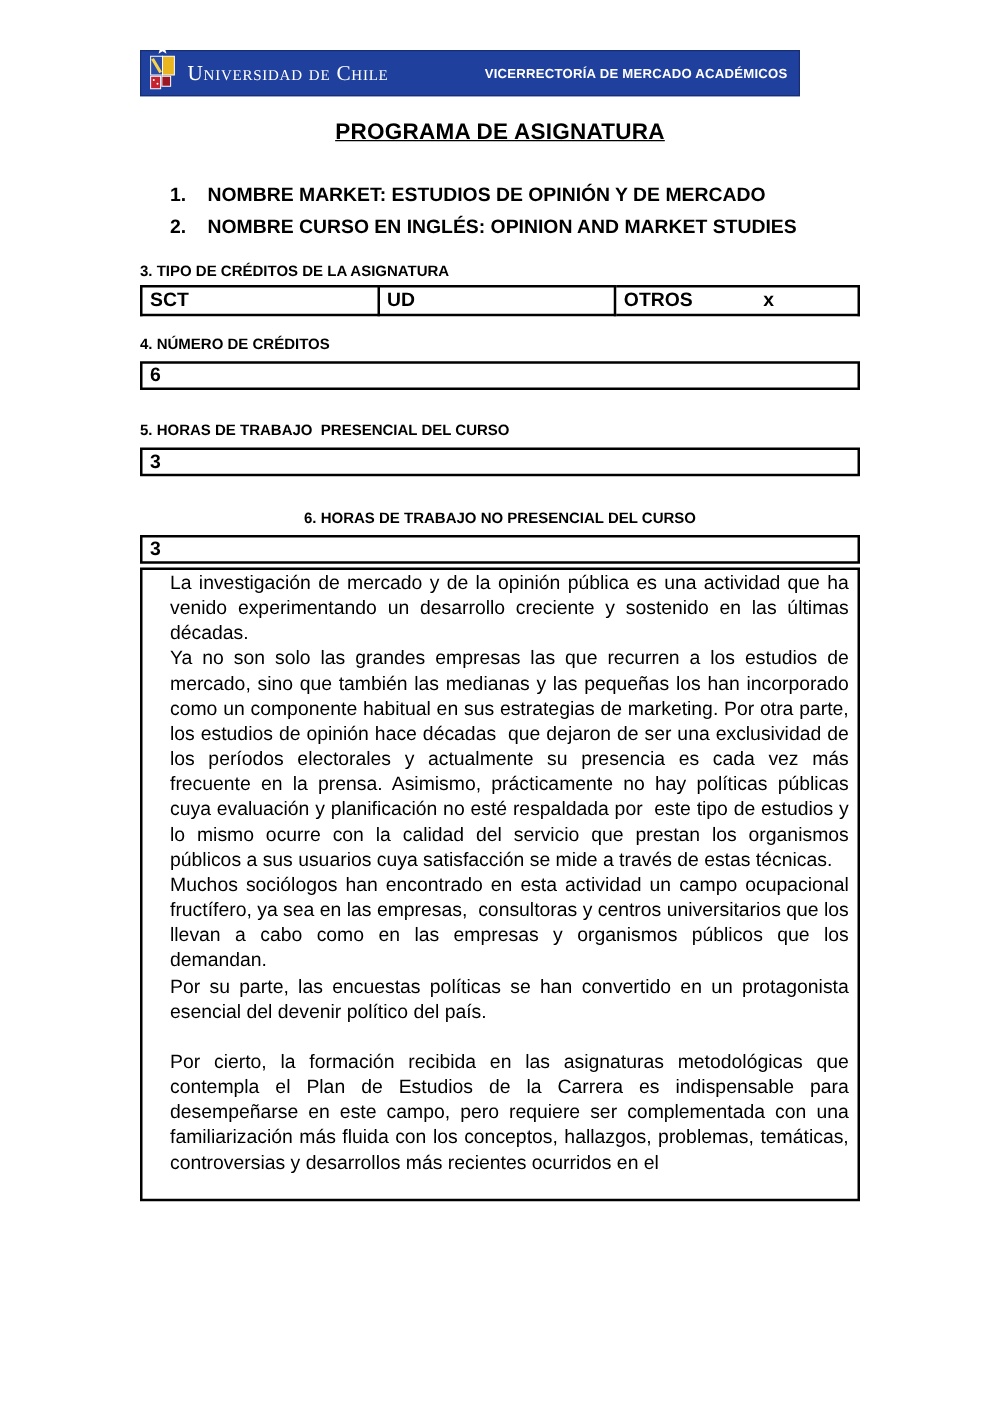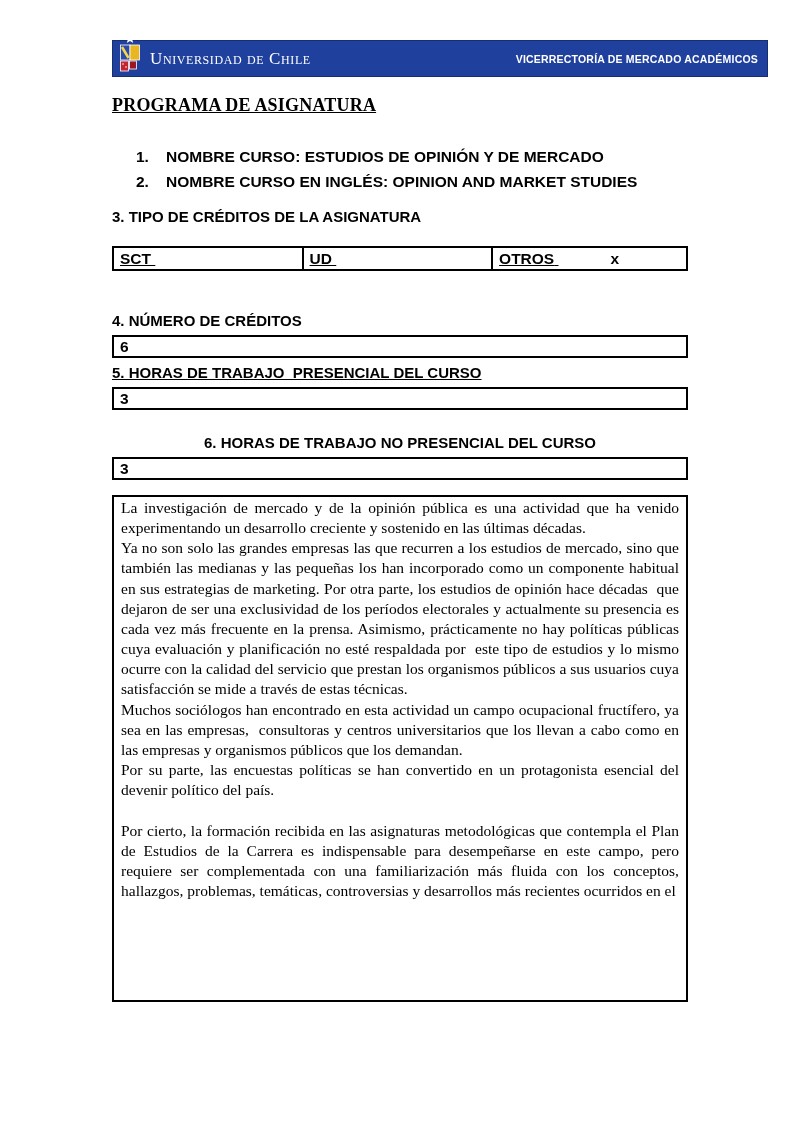"Universidad de Chile" .banner { width: 656px -> 528px }
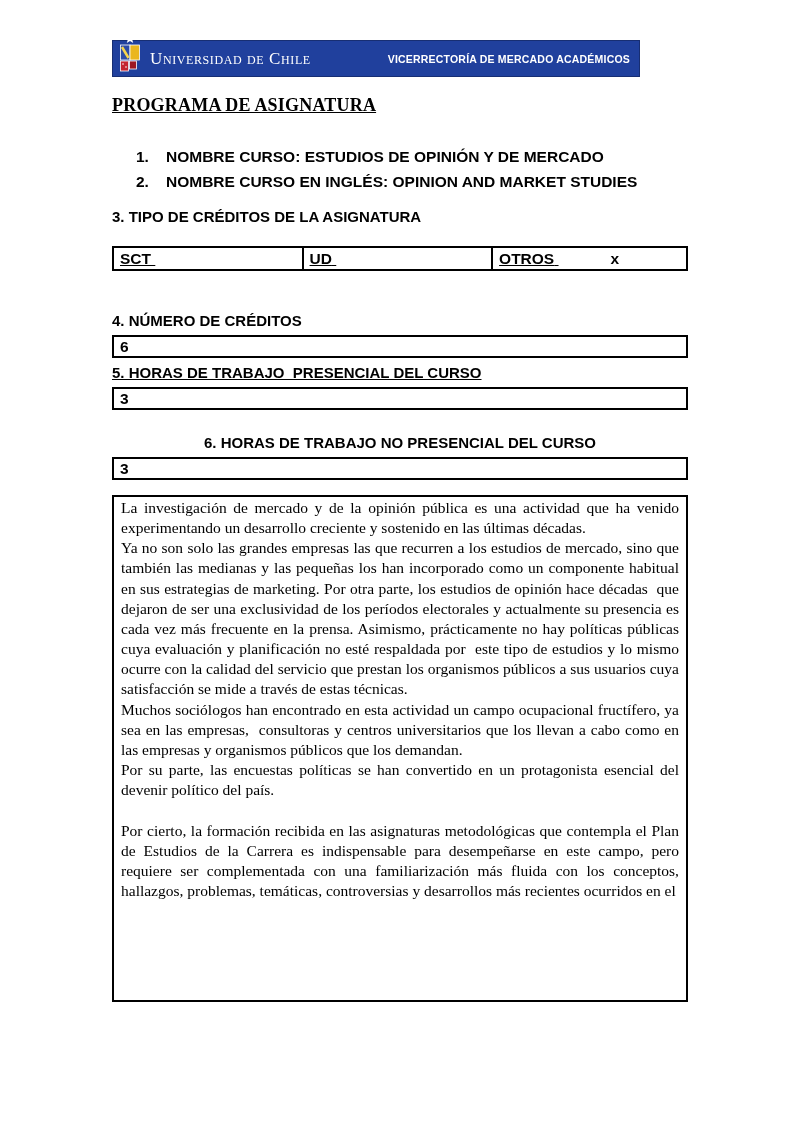"PROGRAMA DE ASIGNATURA" .doc-title { font-family: Liberation Serif, serif -> none; text-align: left -> center }
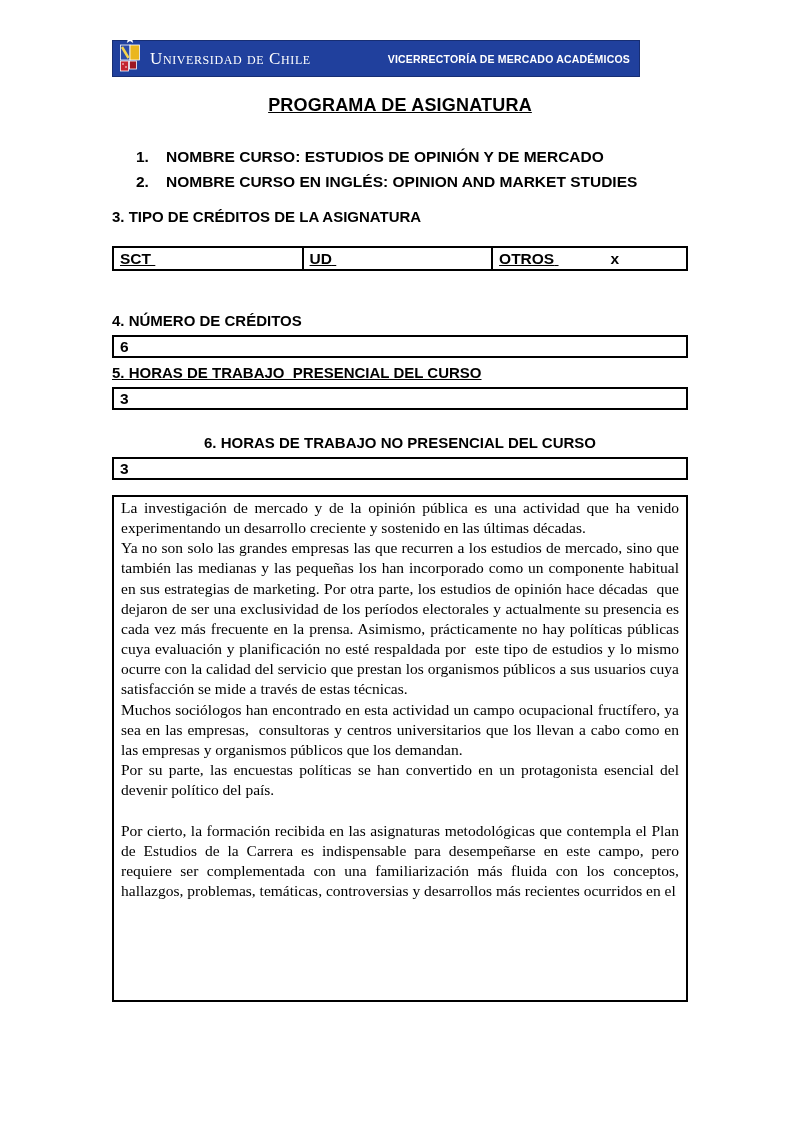"NOMBRE CURSO: ESTUDIOS DE OPINIÓN" span.txt { text: CURSO -> MARKET }
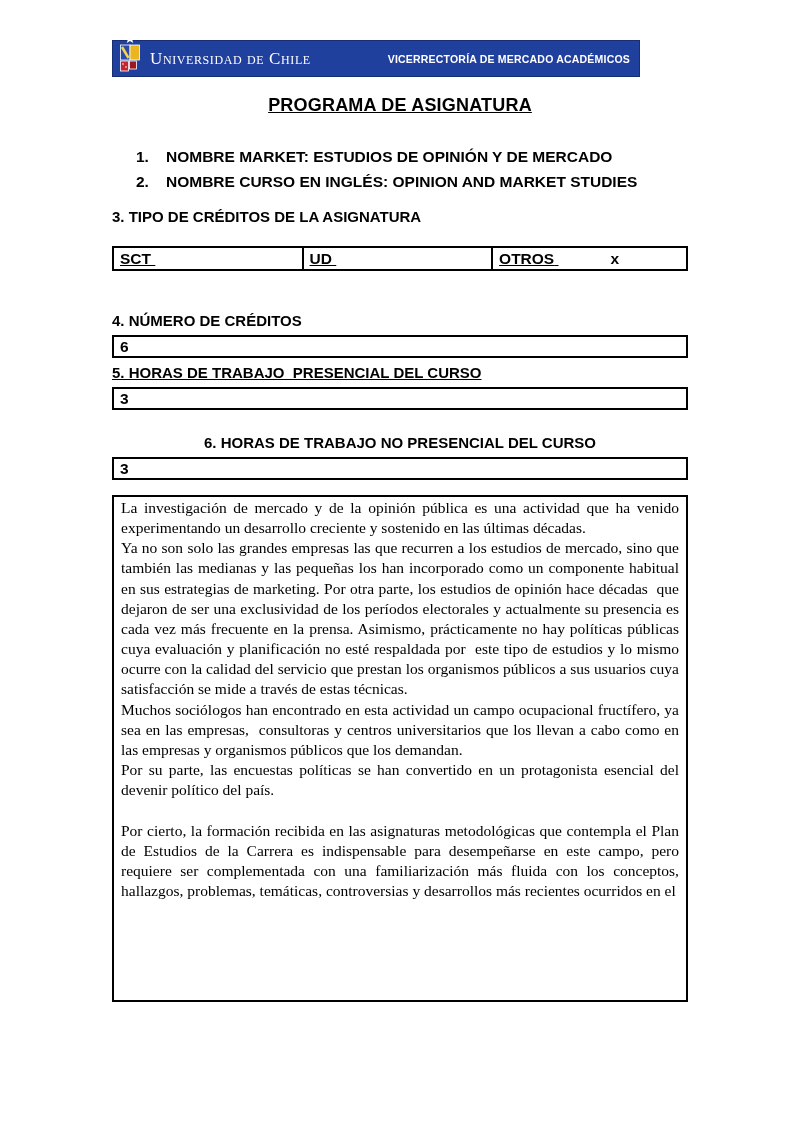"3. TIPO DE CRÉDITOS DE" .section-heading { font-size: 15px -> 12px }
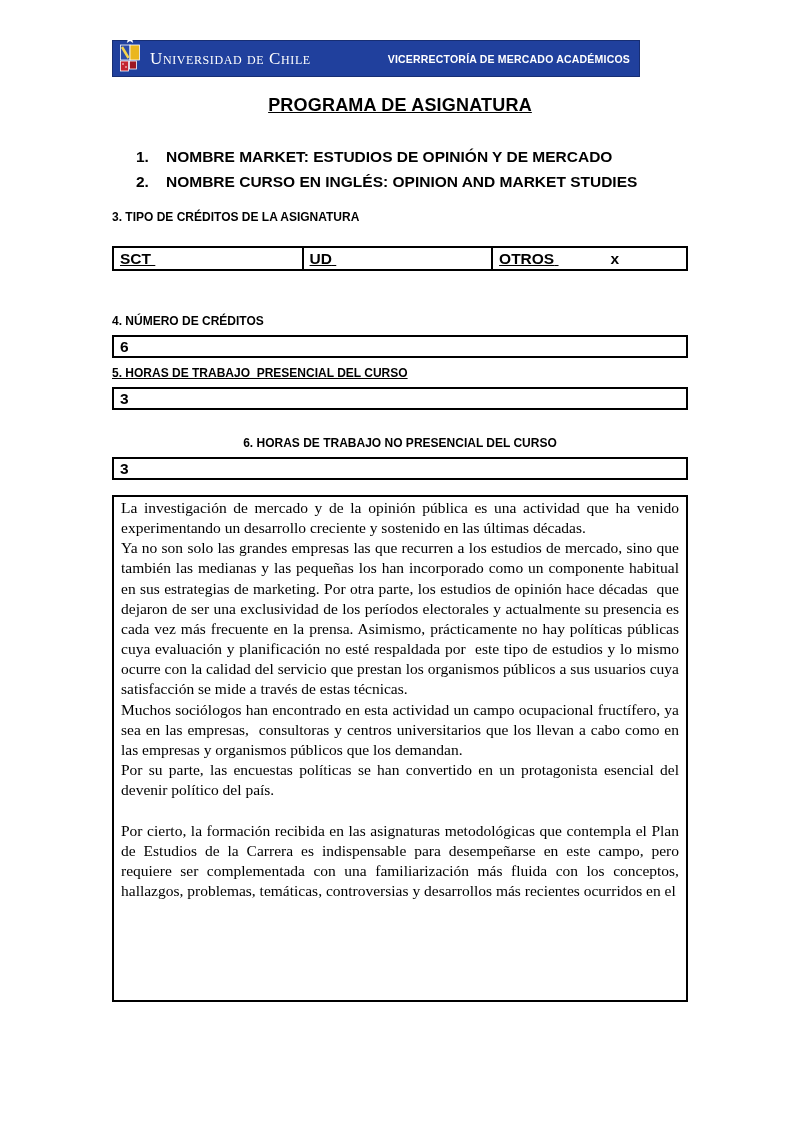"SCT" .credit-table { margin-top: 19px -> 1px; text-decoration: underline -> none }
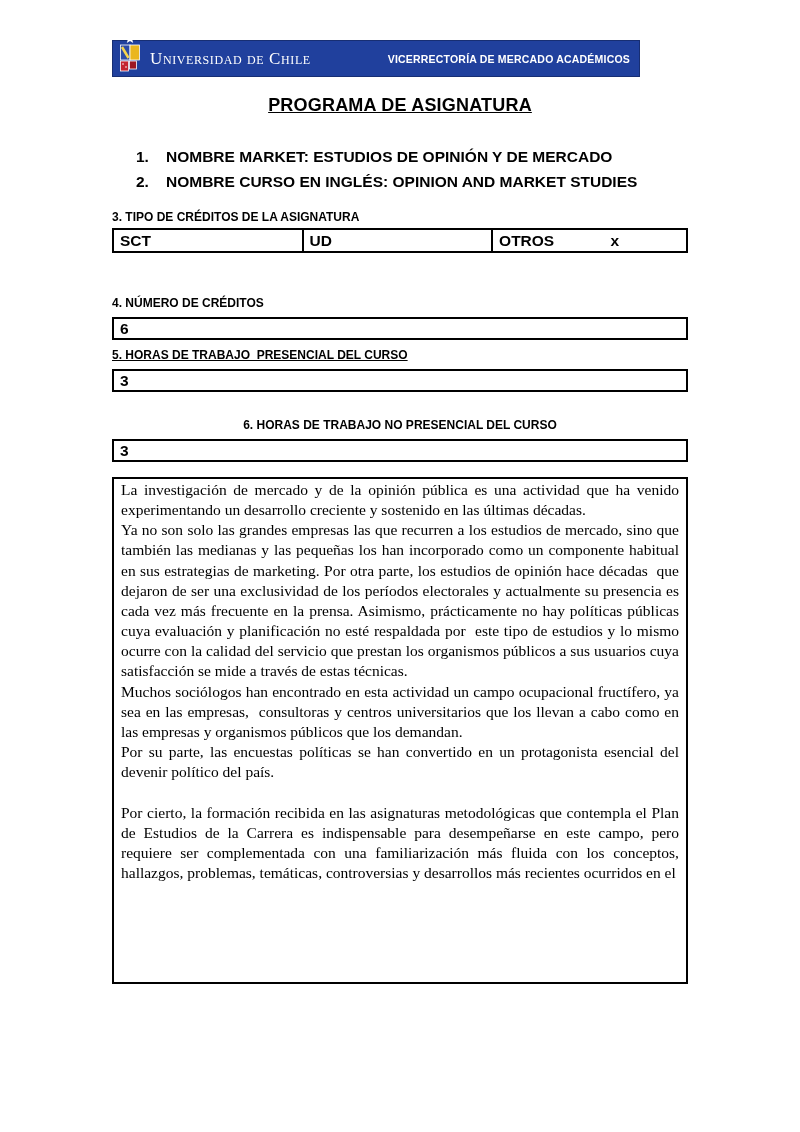"4. NÚMERO DE CRÉDITOS" .mt-s4 { margin-top: 40px -> 12px }
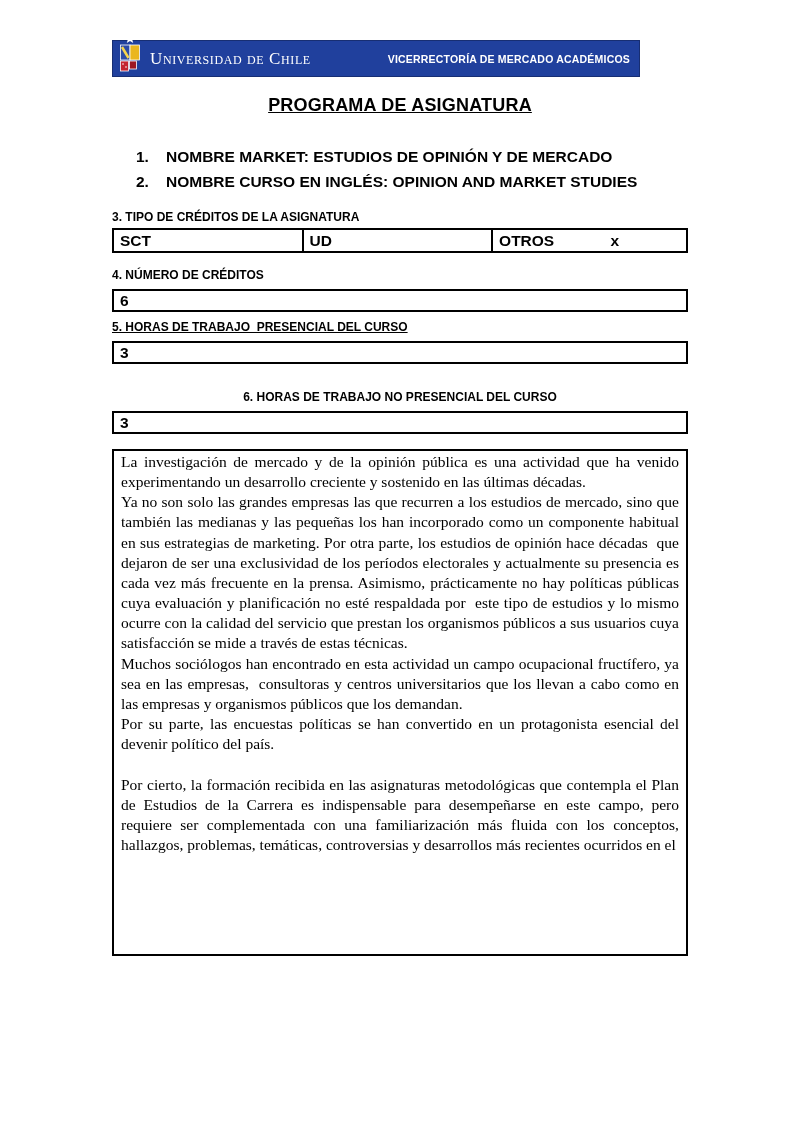"5. HORAS DE TRABAJO PRESENCIAL" .mt-s5 { margin-top: 5px -> 22px; text-decoration: underline -> none }
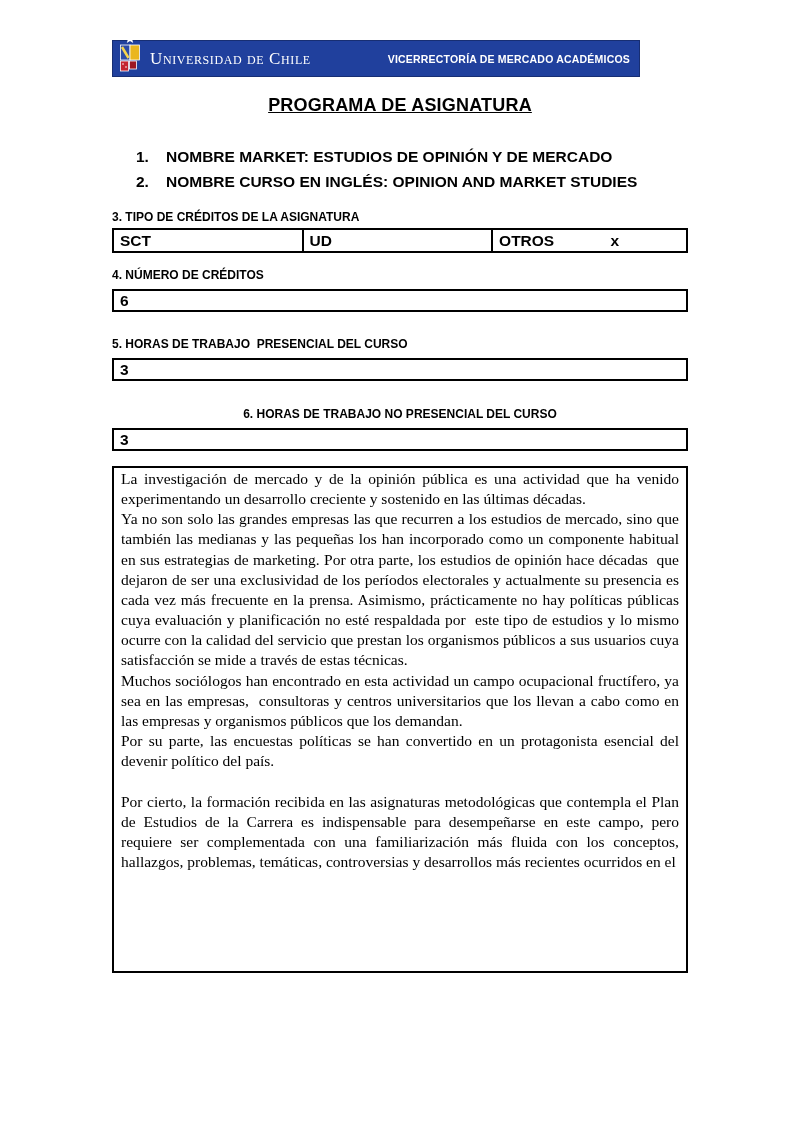"La investigación de mercado y" .objective-box { font-family: Liberation Serif, serif -> none; margin-top: 15px -> 3px; padding: 1px 7px 0 7px -> 1px 7px 0 22px }
